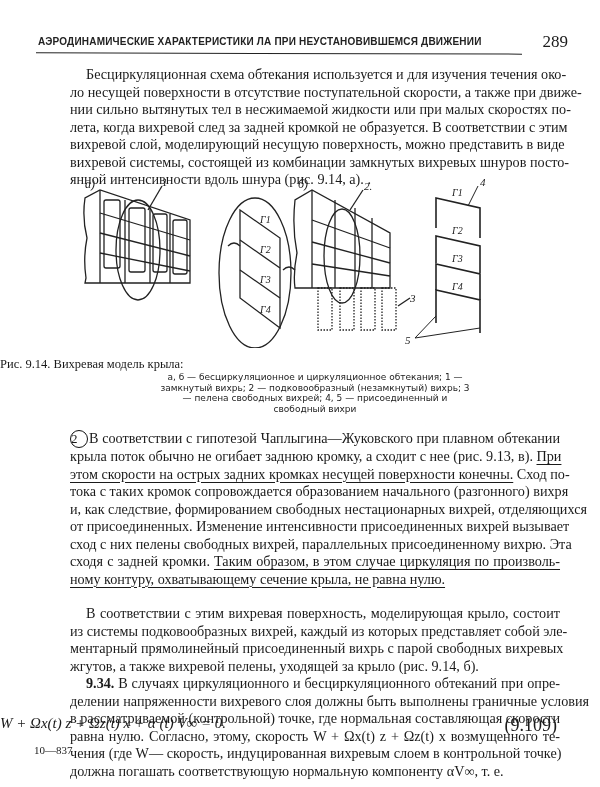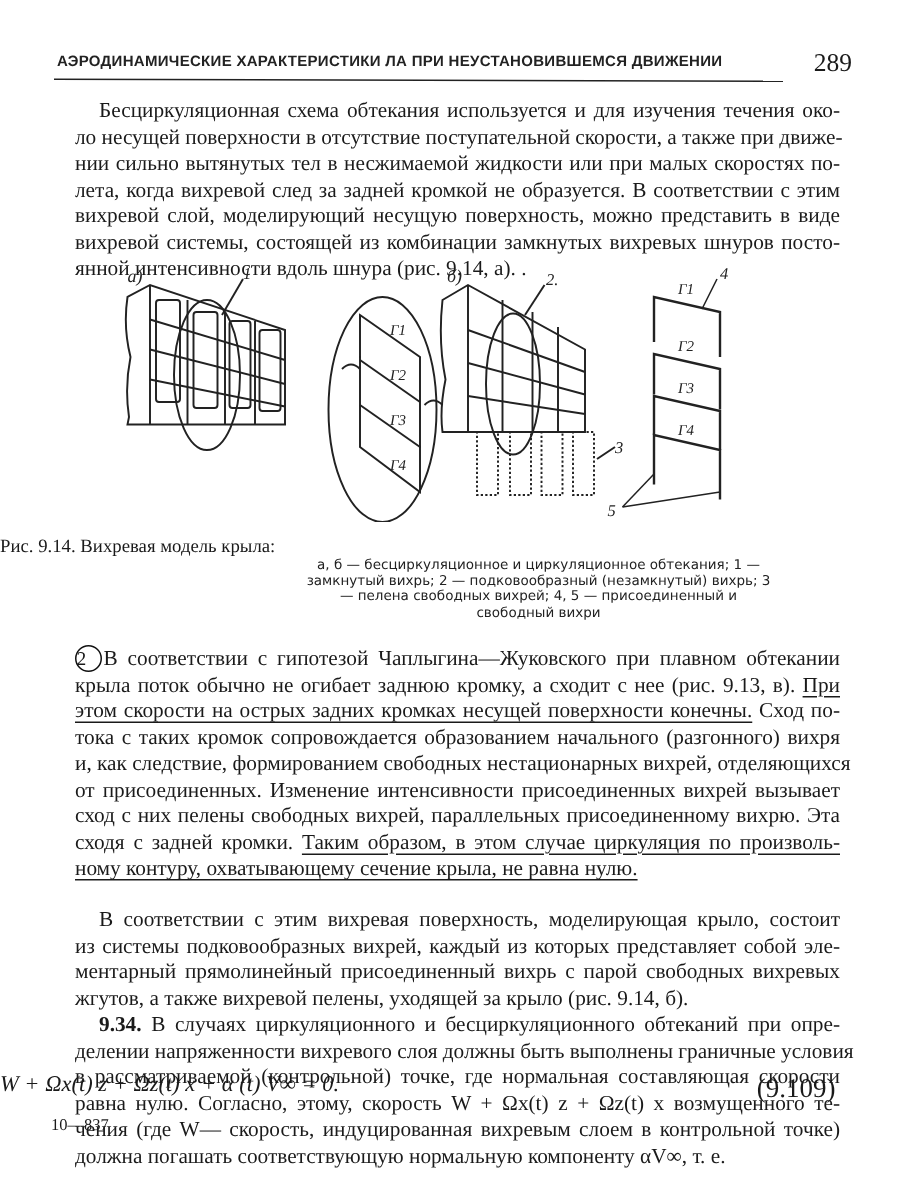"Бесциркуляционная схема обтекания" .para .line { margin-left: none -> 20px }
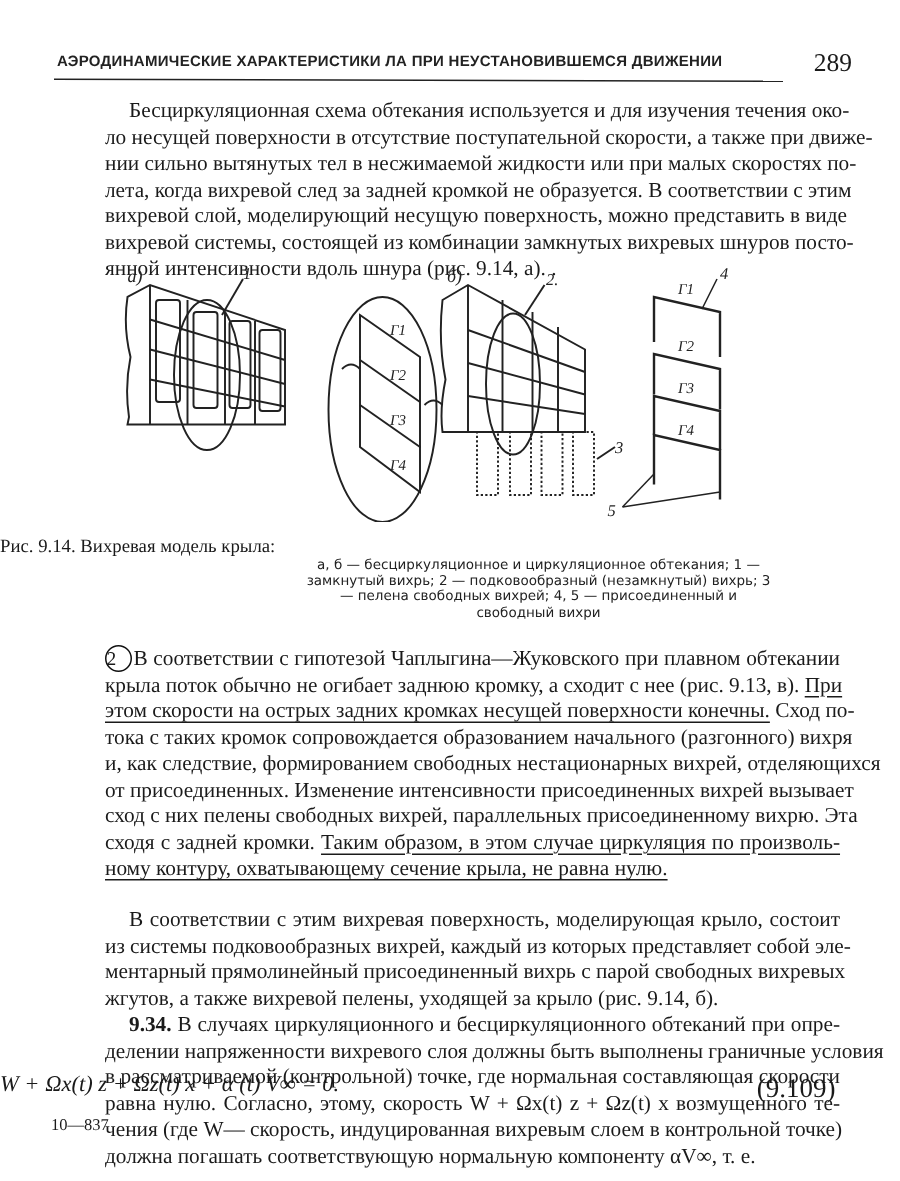"а, б — бесциркуляционное и" .caption-text { margin-left: 44px -> none }
